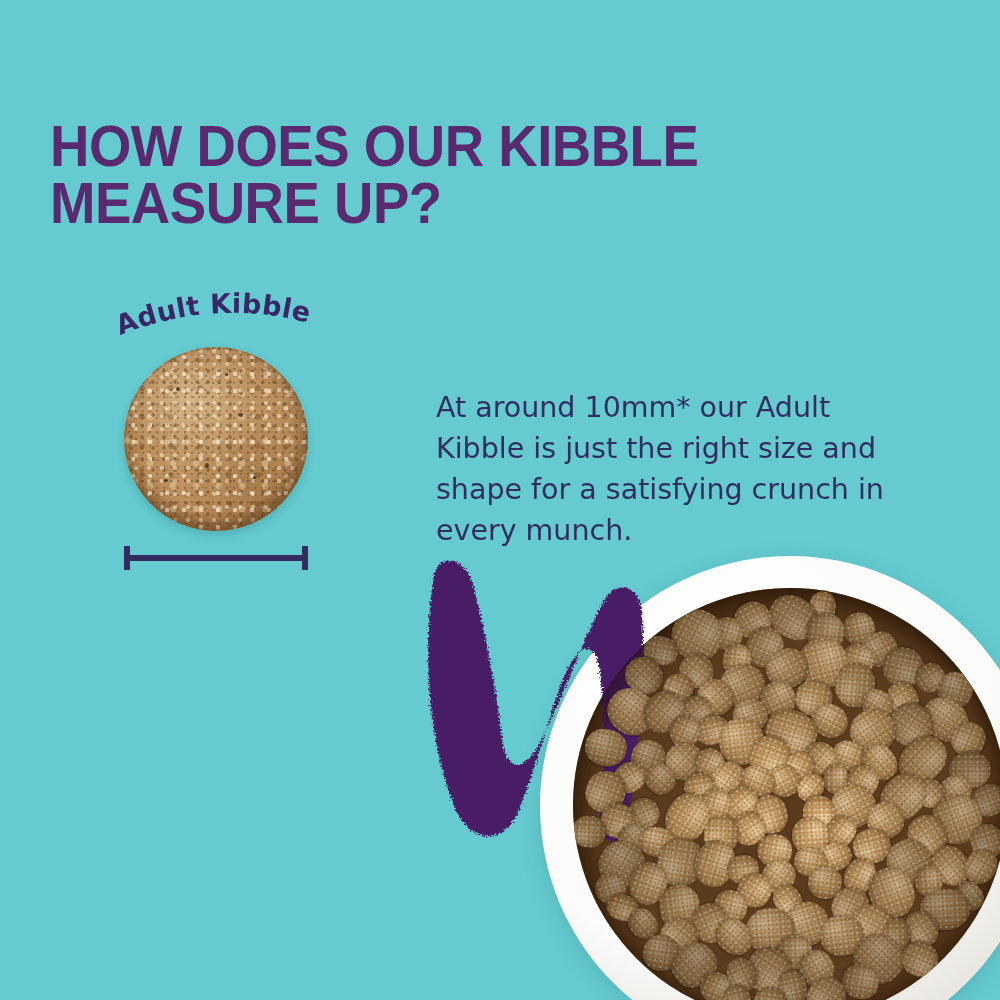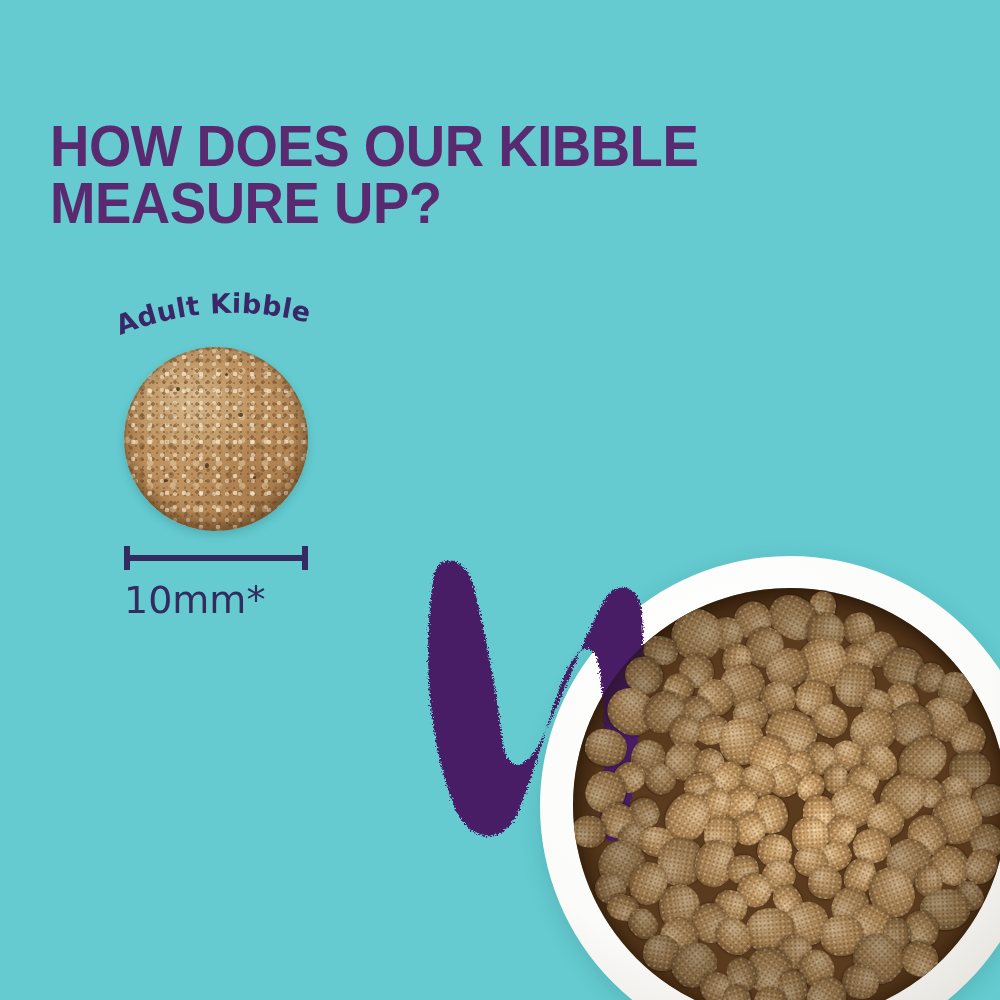"At around 10mm* our Adult" p.body-copy { html: none -> <p>At around 10mm* our Adult Kibble is just the right size and shape for a satisfying crunch in every munch.</p> }
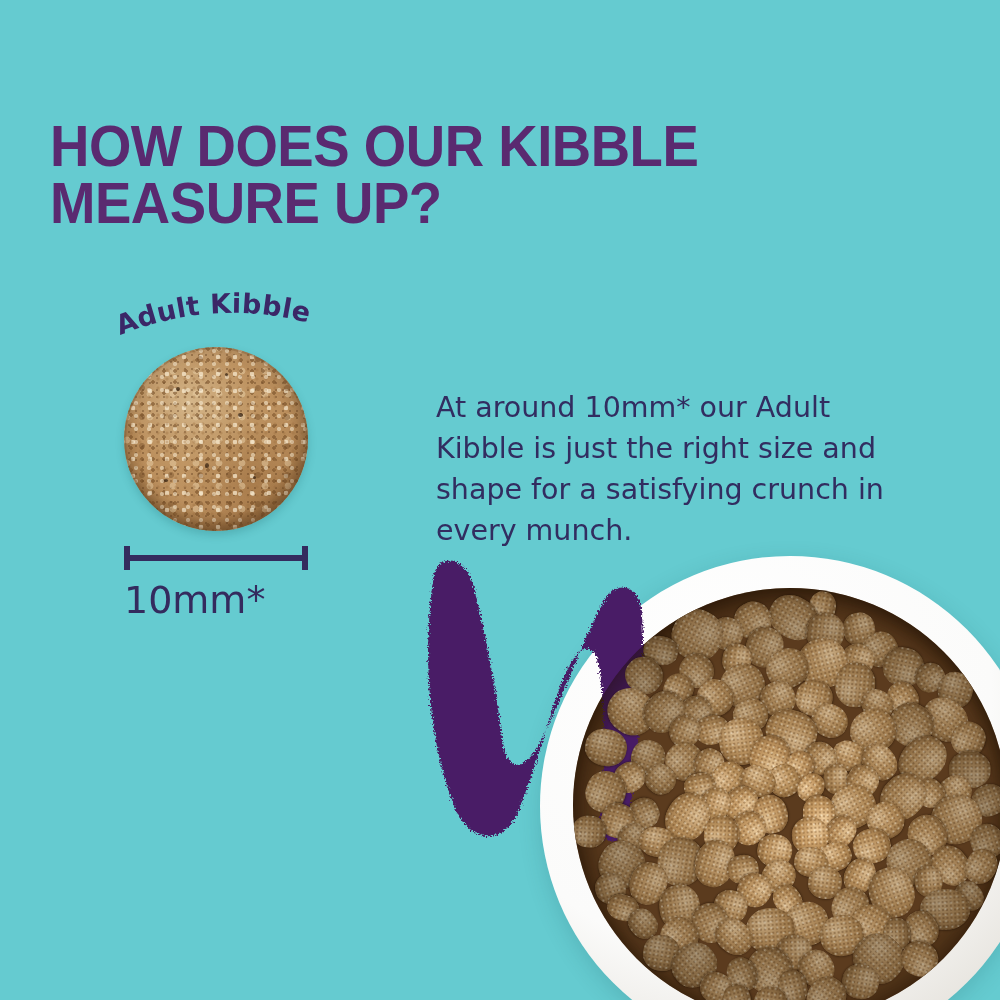"10mm*" div.measure-text { html: <div>10mm*</div> -> none }
